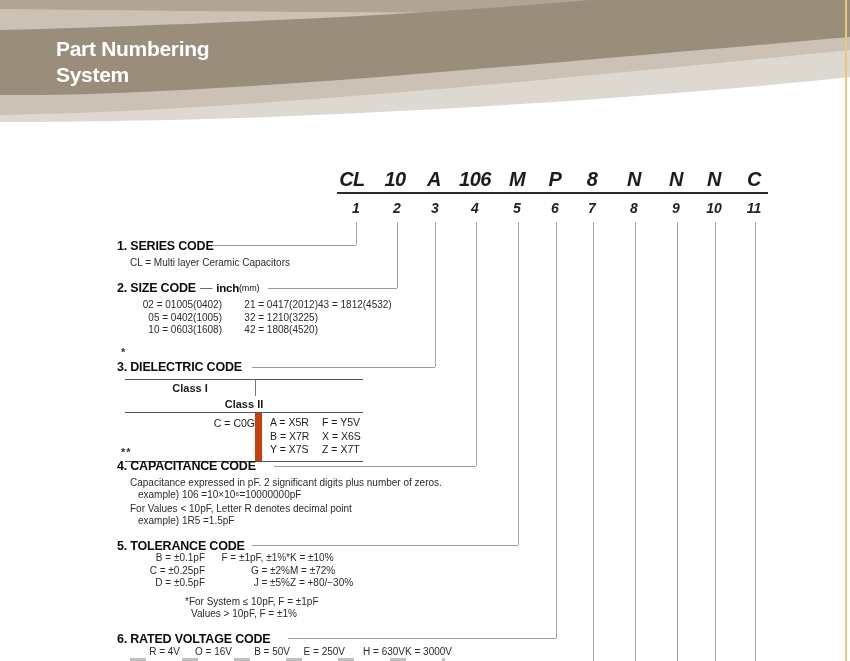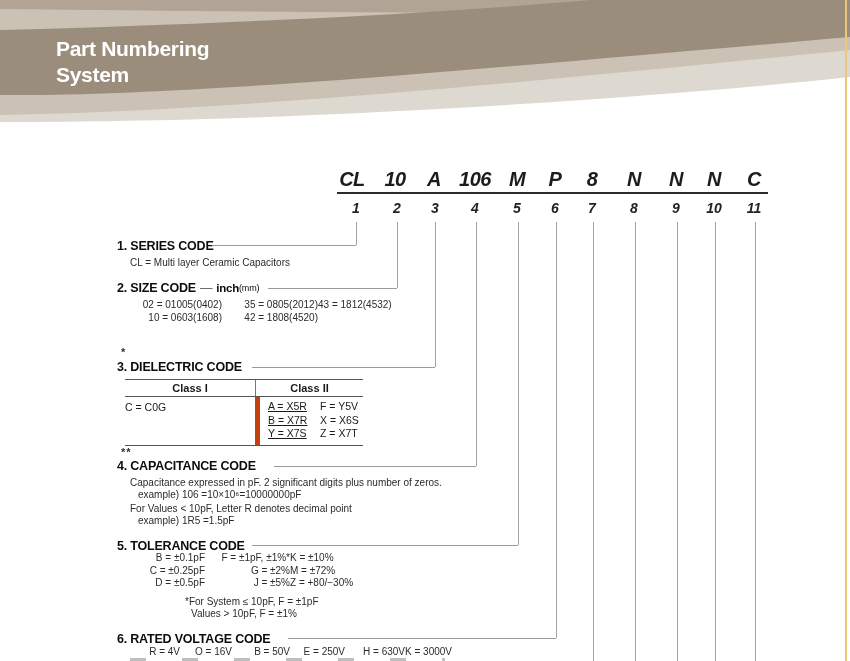"35 = 0805(2012)" span.size-c1 { text: 35 = 0805 -> 21 = 0417 }
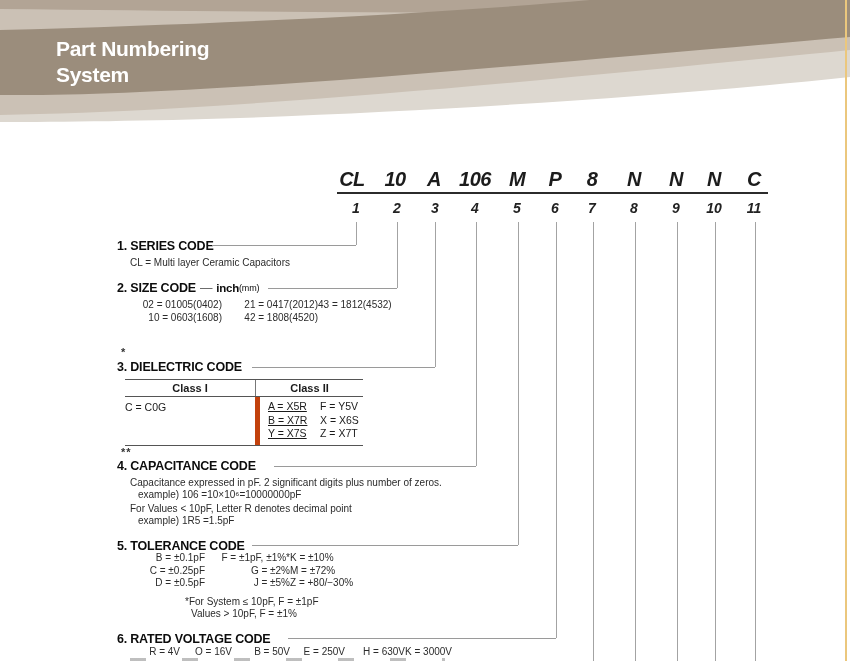"05 = 0402(1005)" div.size-row { html: none -> <div> <span>05 = 0402(1005)</span> <span>32 = 1210(3225)</span> </div> }
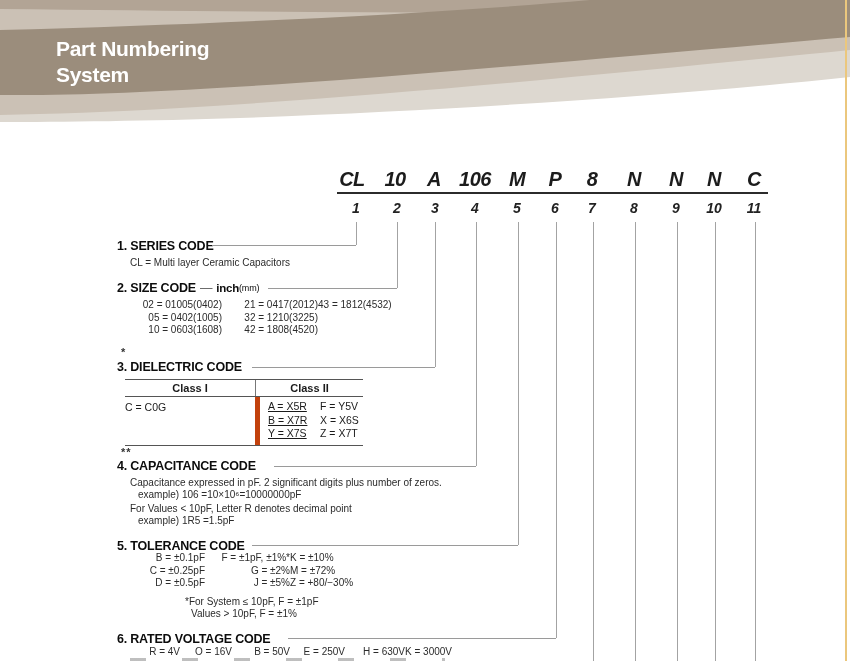"Class I" #diel-head { flex-direction: none -> column }
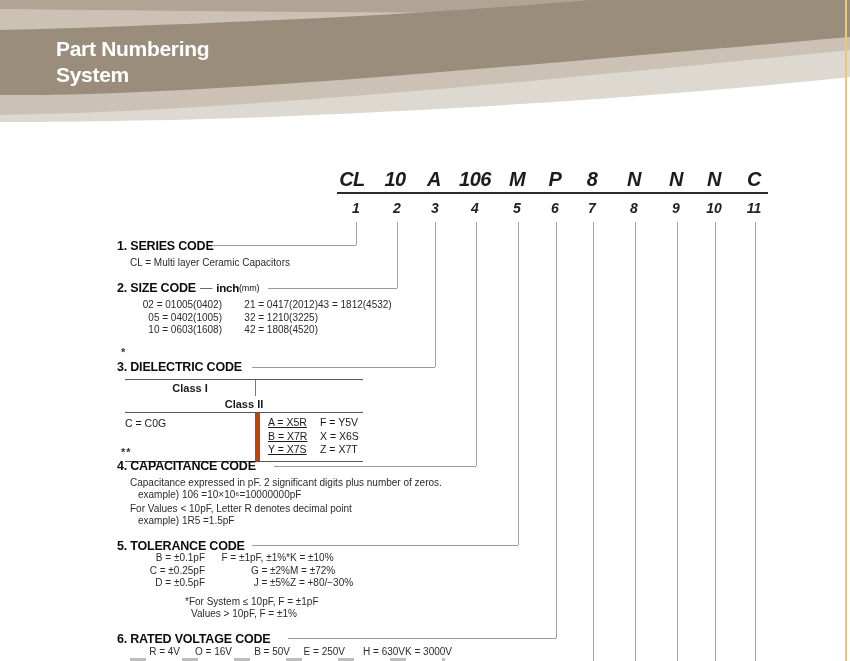"C = C0G" #diel-c1v { border-right: 5px solid #c2410c -> 7px solid #c2410c; text-align: left -> right }
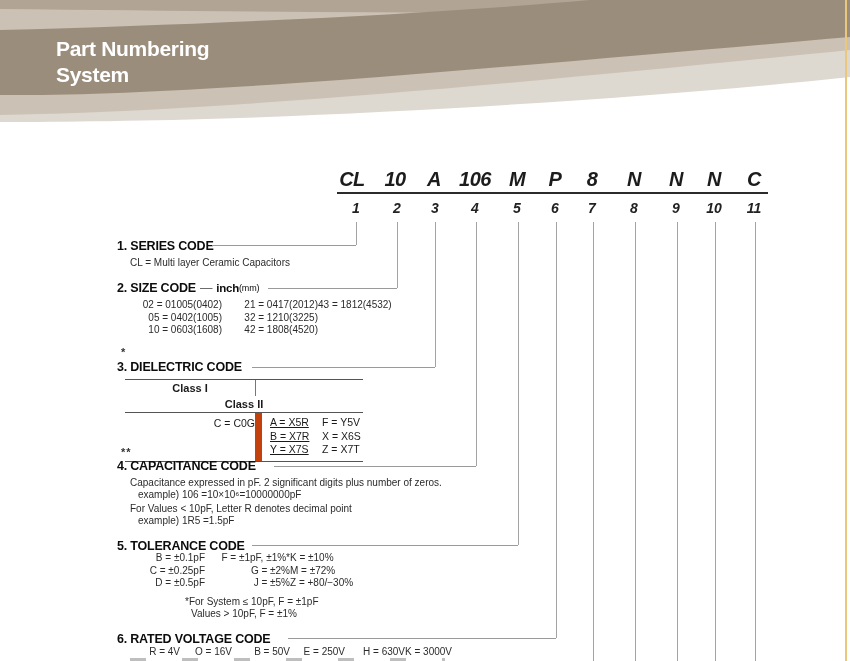"A = X5R" .diel-pair span:first-child { text-decoration: underline -> none }
